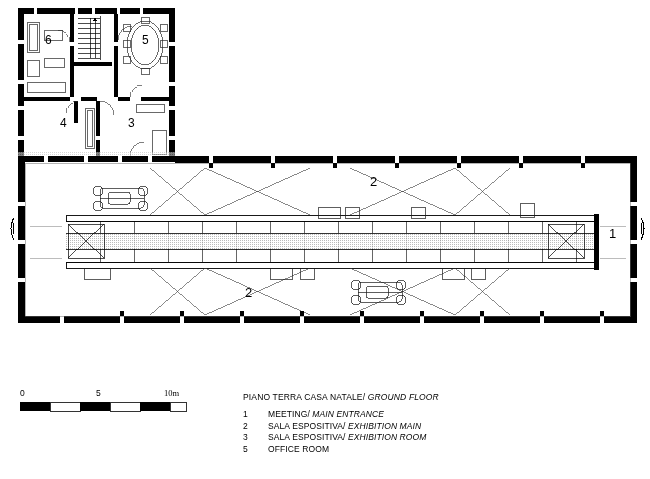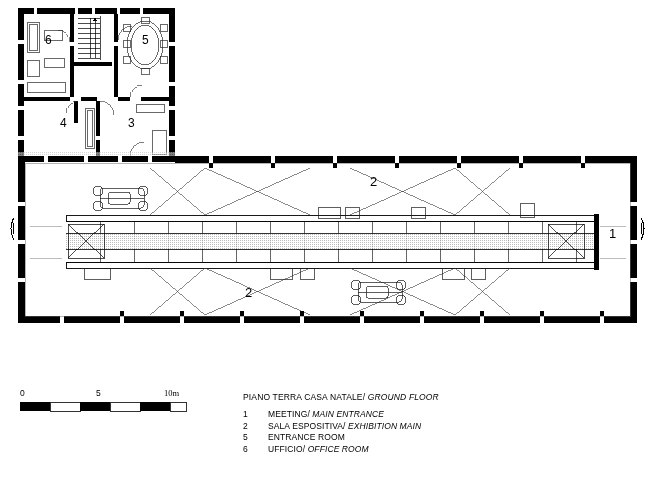"3 SALA ESPOSITIVA/ EXHIBITION ROOM" div.legend-row { html: none -> <div> <span>3</span><span>SALA ESPOSITIVA/</span> <span>EXHIBITION ROOM</span> </div> }
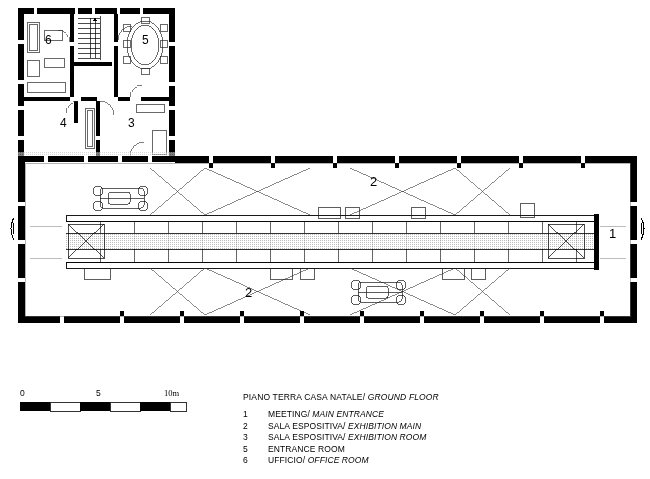"ENTRANCE ROOM" span.it { text: ENTRANCE -> OFFICE }
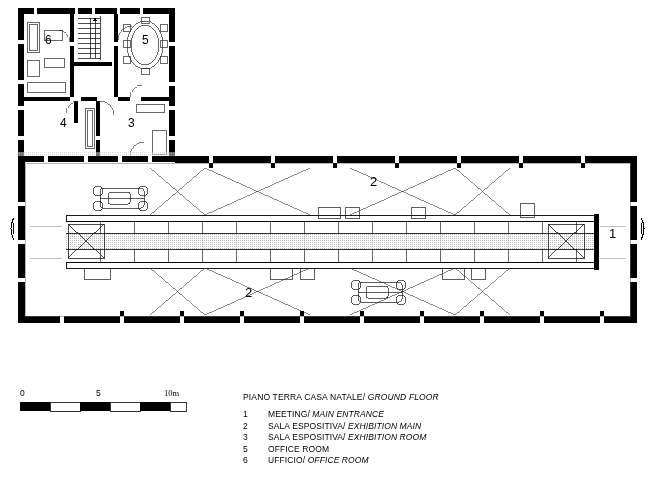"6 UFFICIO/ OFFICE ROOM" div.legend-row { html: <div> <span>6</span><span>UFFICIO/</span> <span>OFFICE ROOM</span> </div> -> none }
